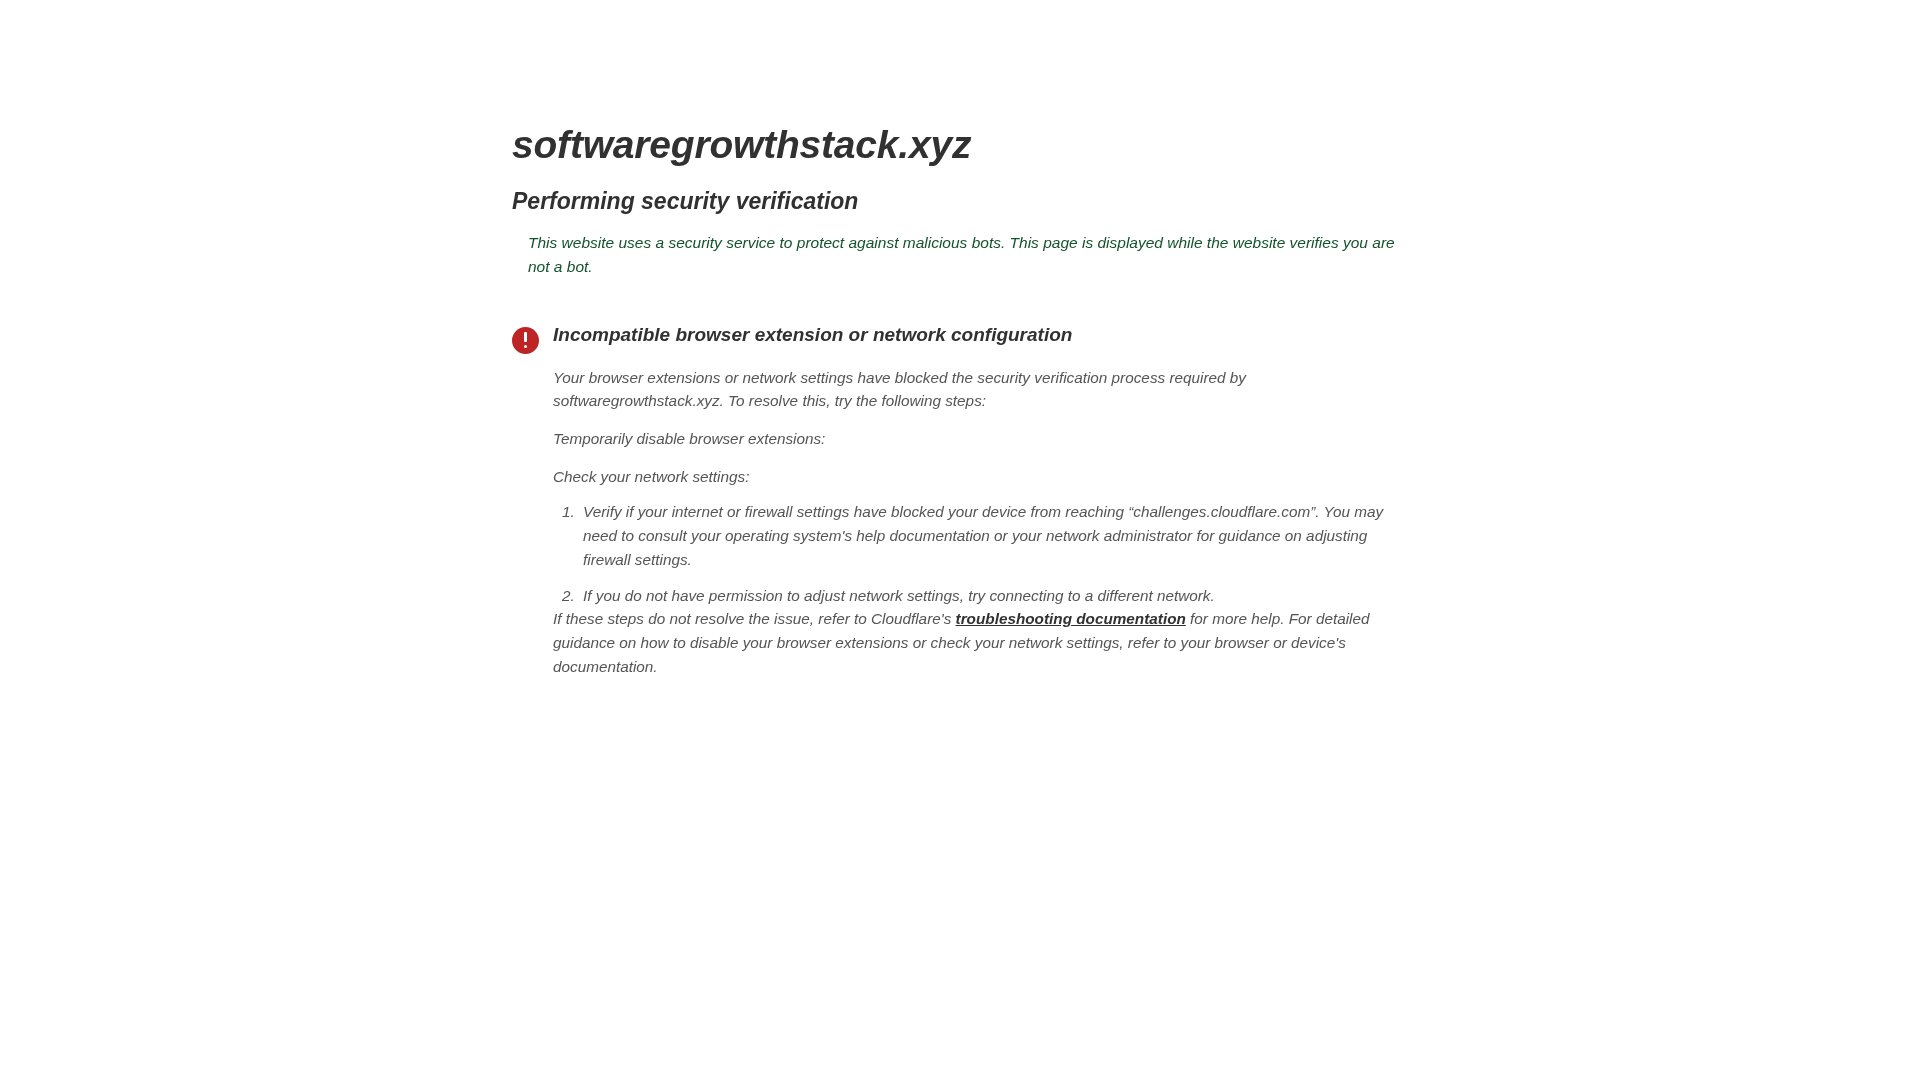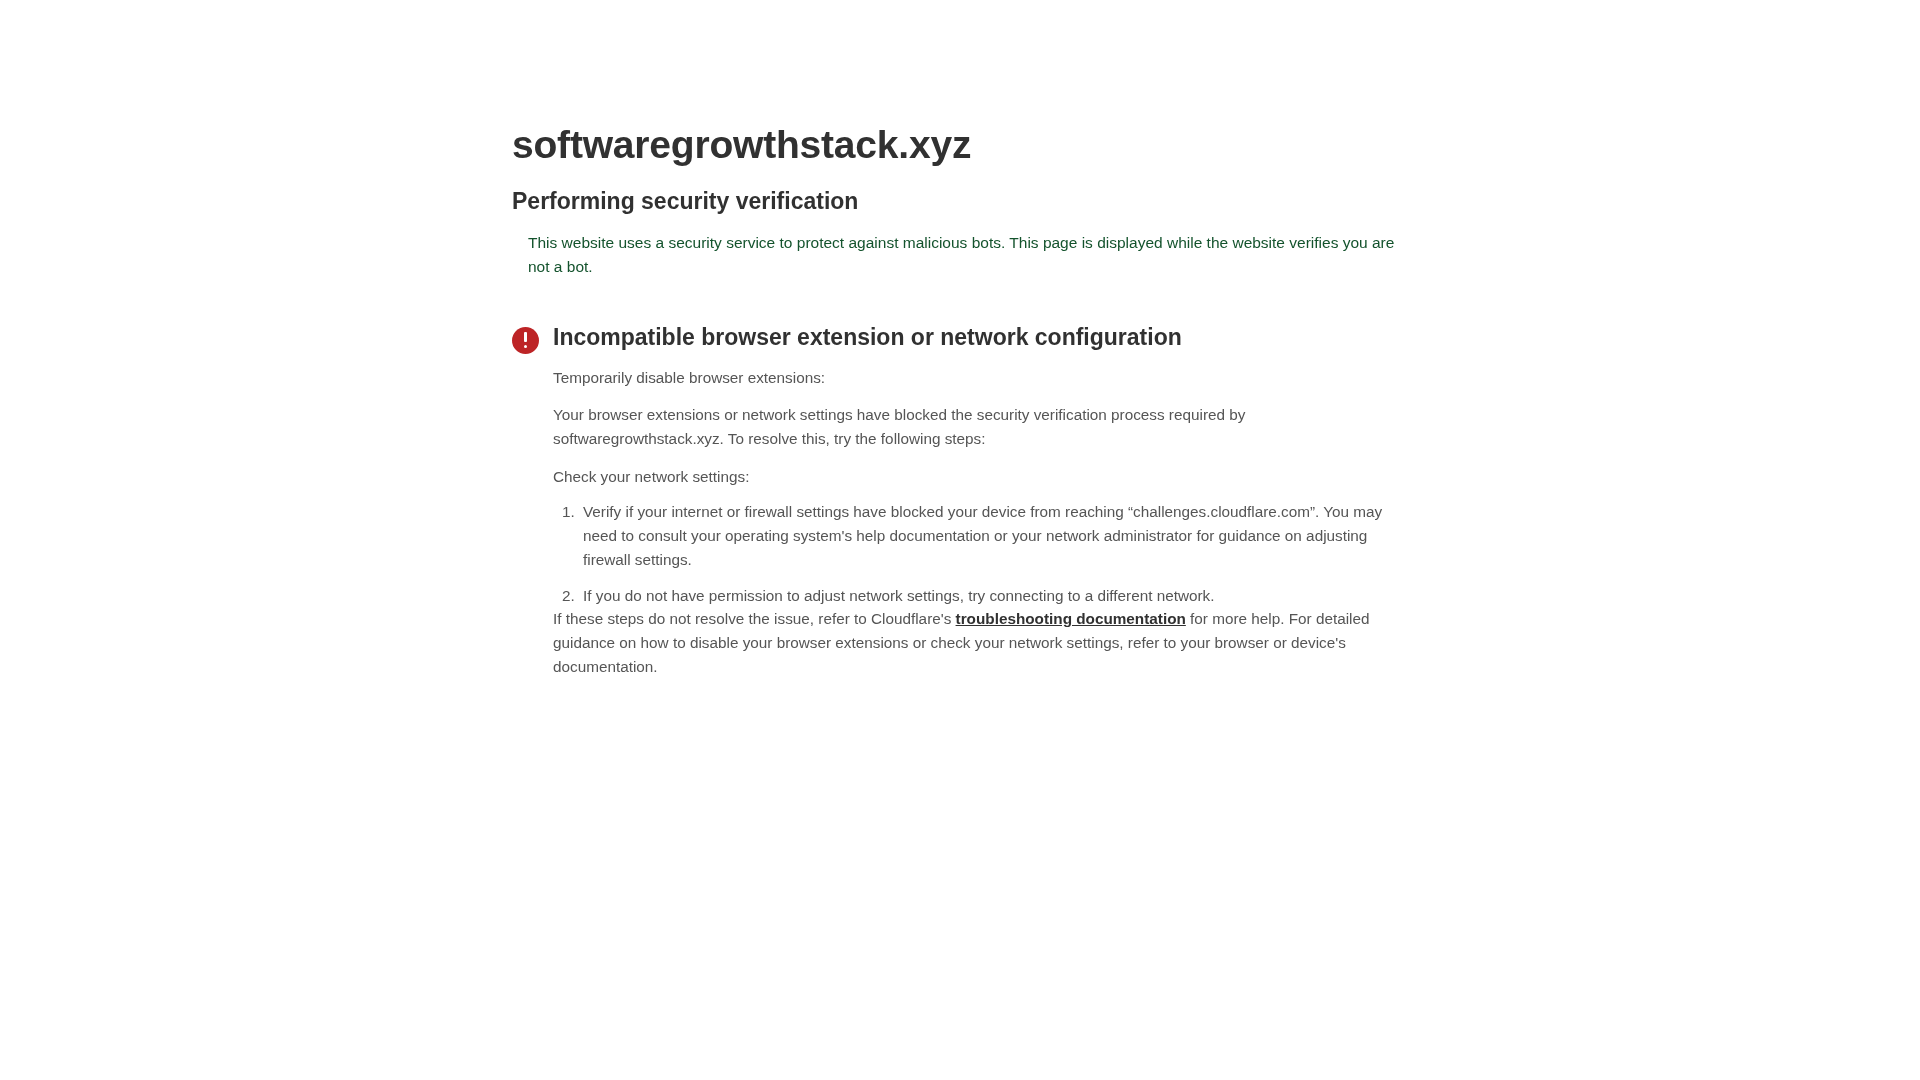"softwaregrowthstack.xyz" .page { font-style: none -> italic }
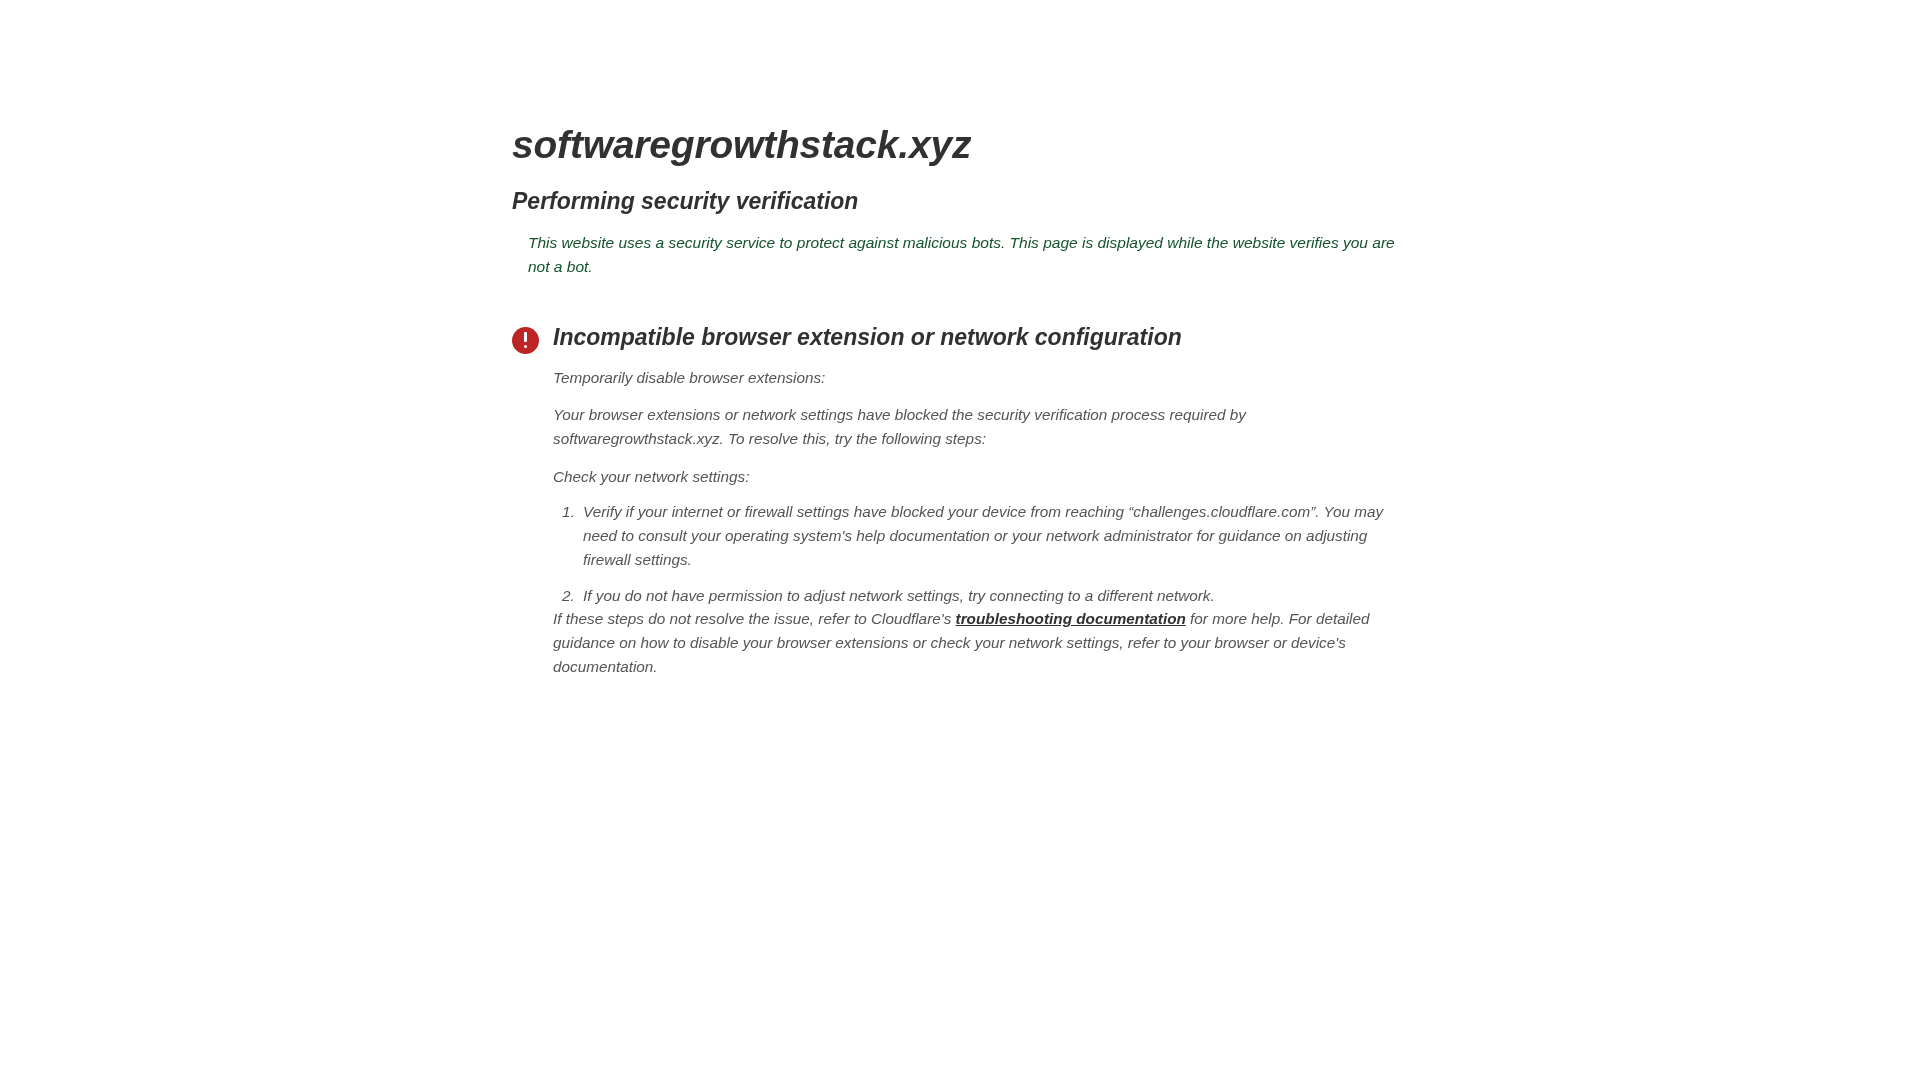"Incompatible browser extension or" .error-title { font-size: 23px -> 19px }
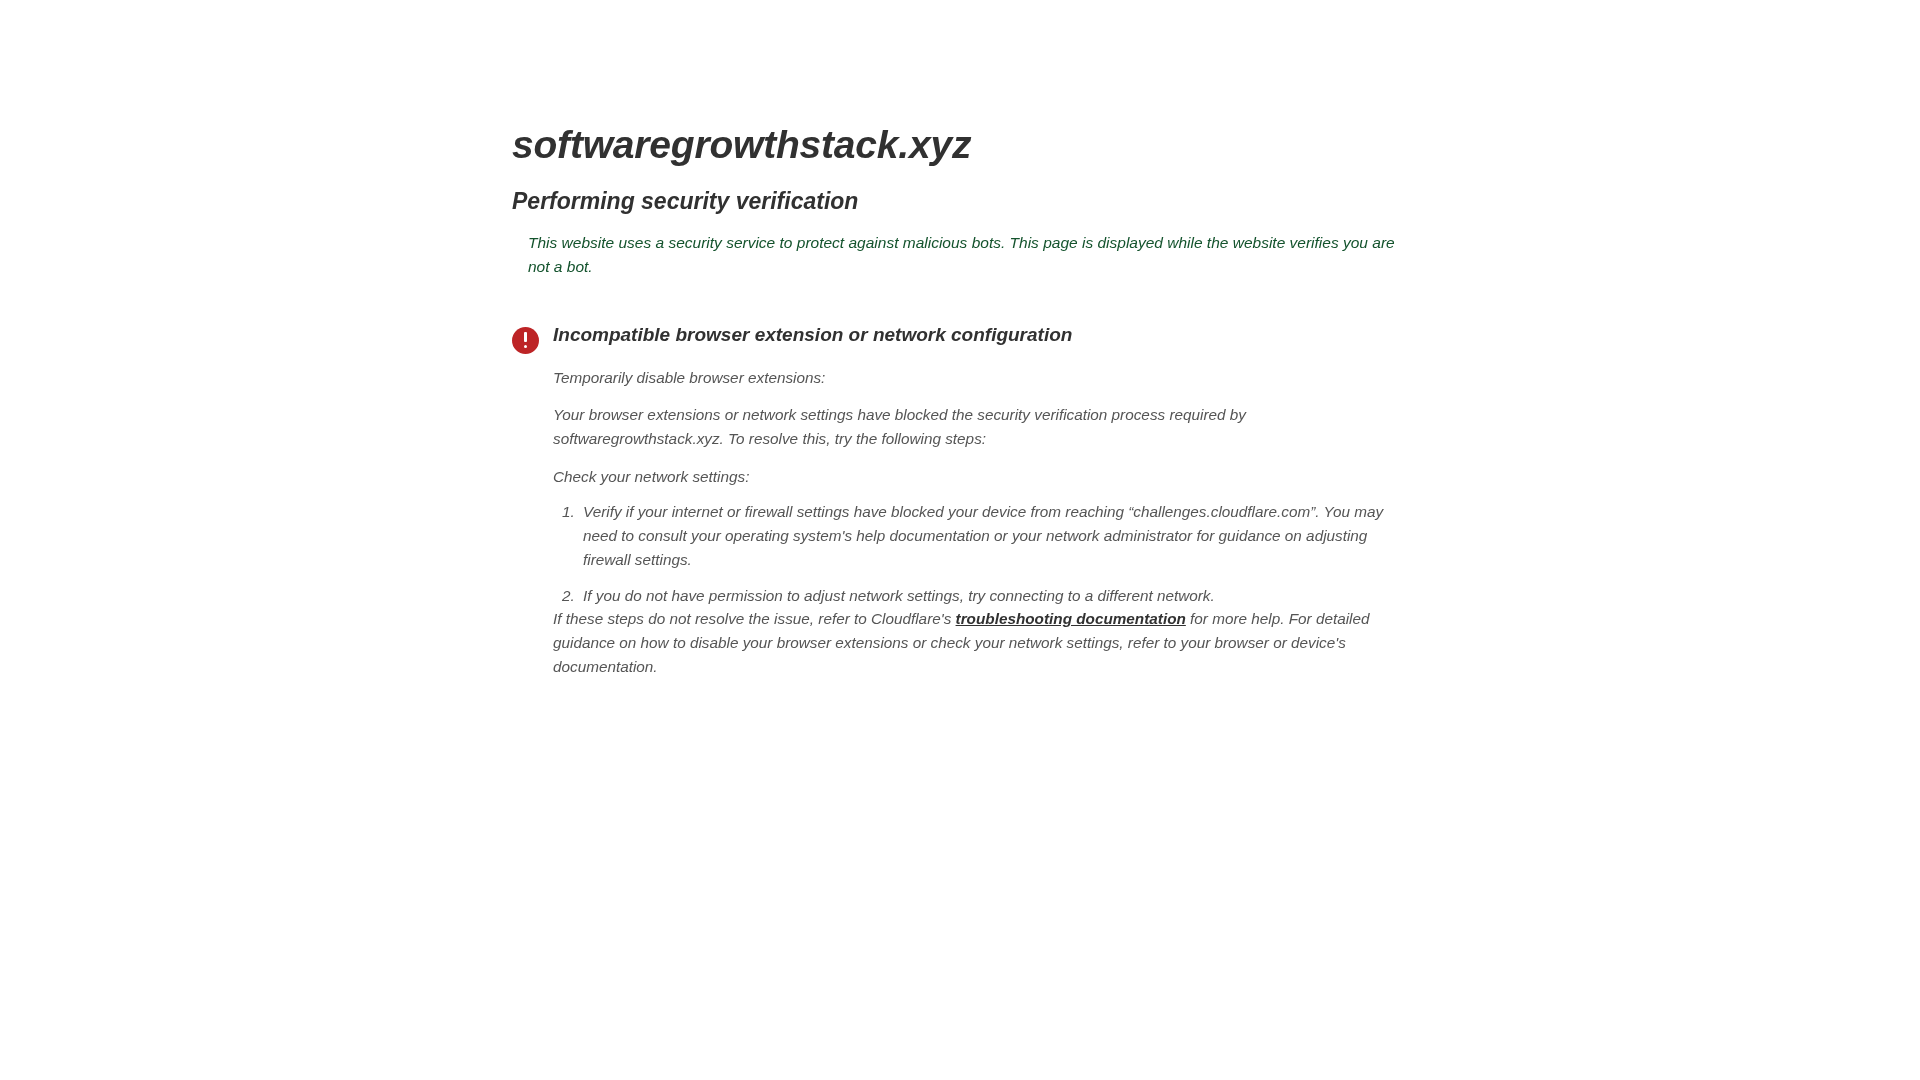"Temporarily disable browser extensions:" p { order: before "Your browser extensions or network" -> after "Your browser extensions or network" }
